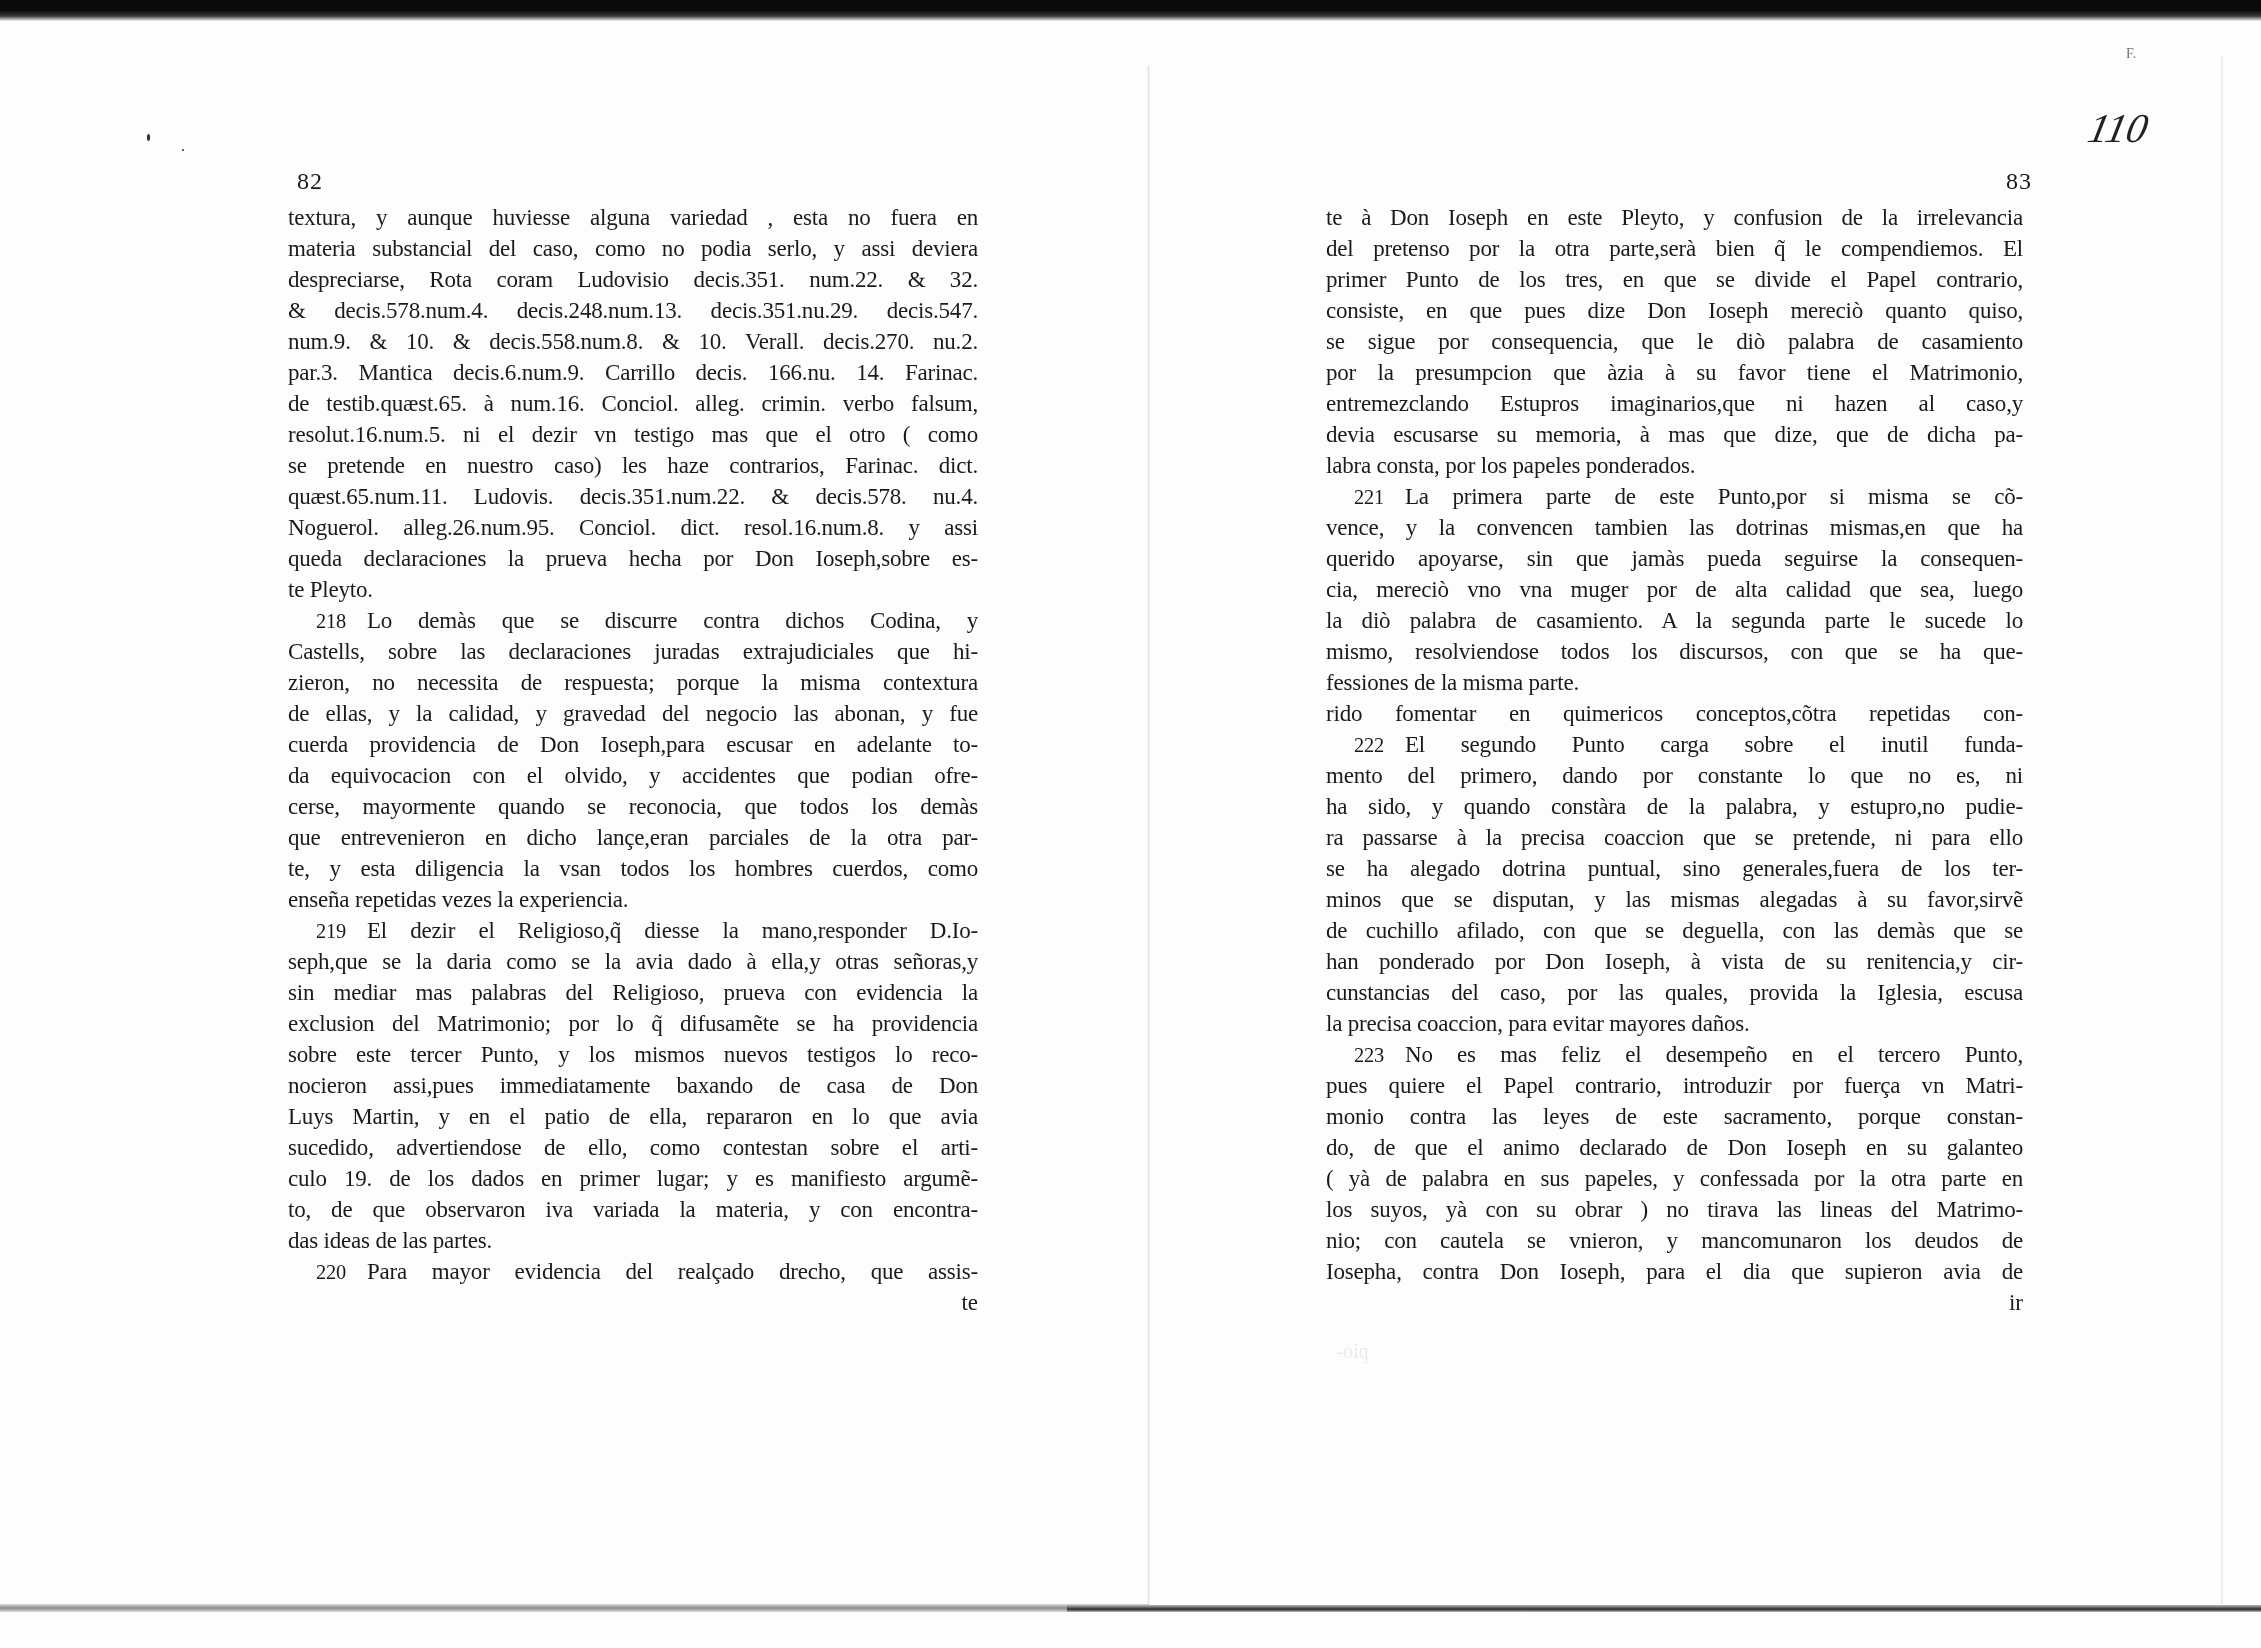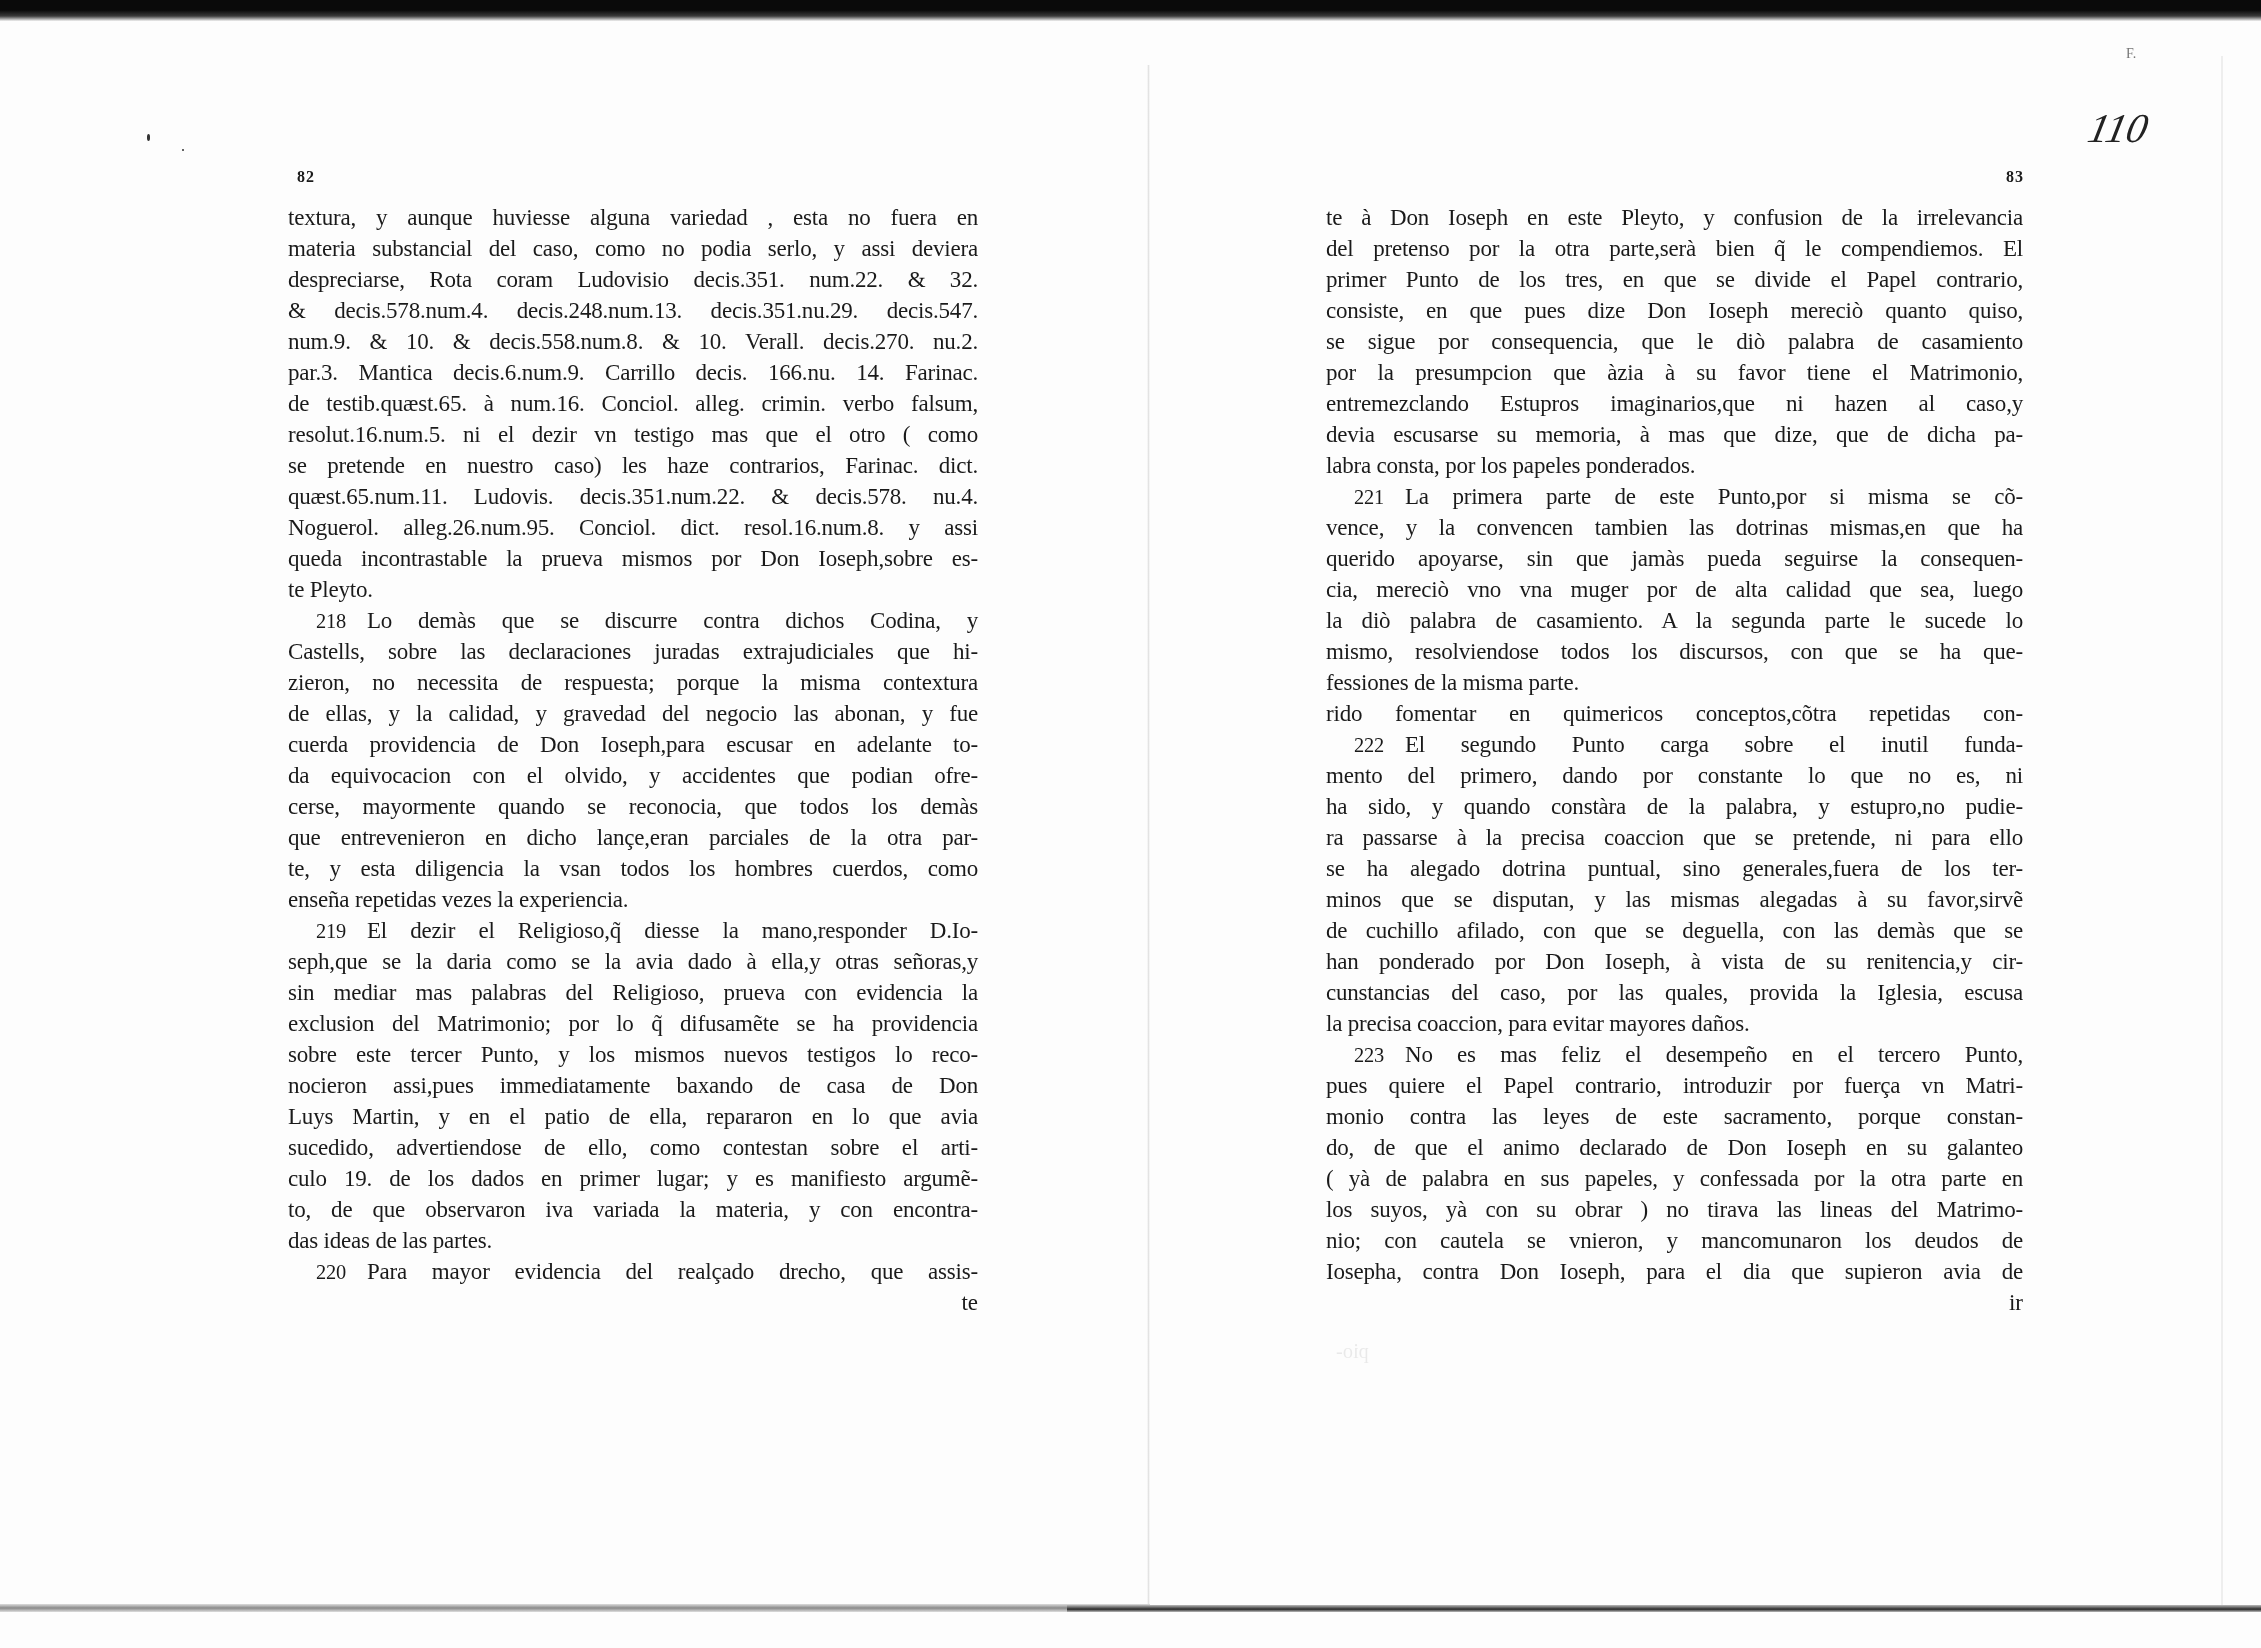"82" .page-number { font-size: 16px -> 24px; font-weight: bold -> none }
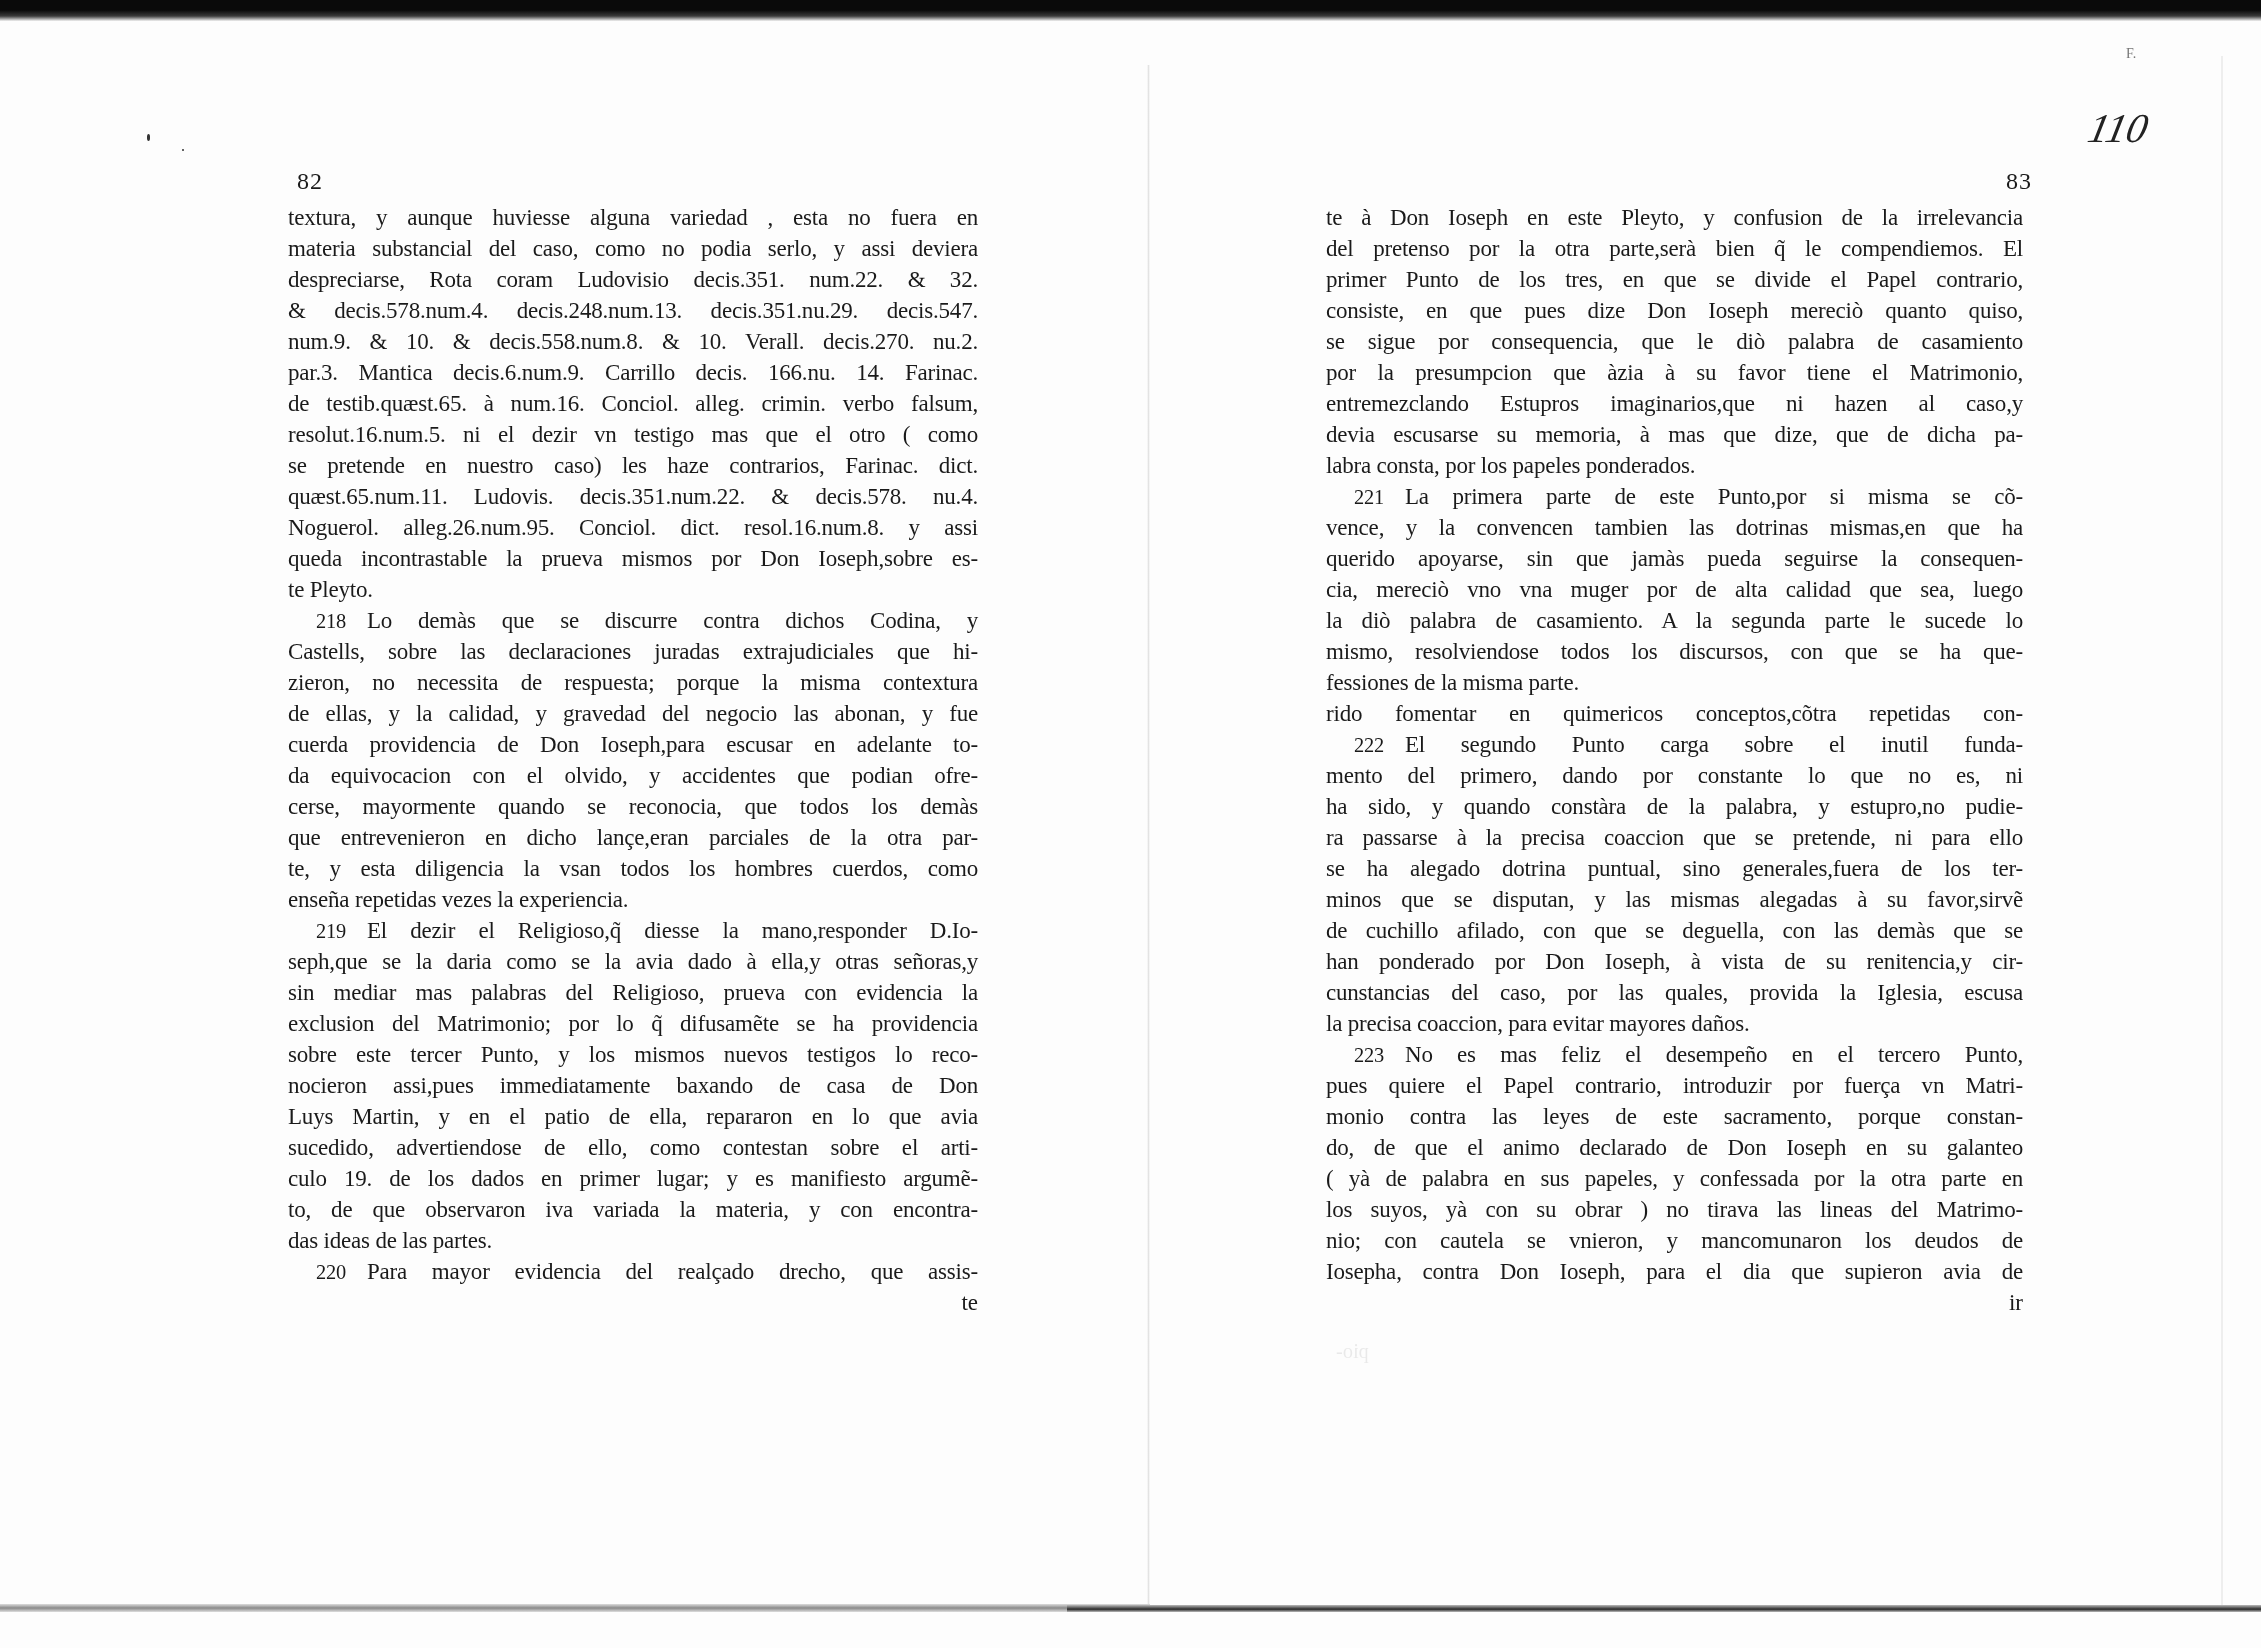"queda incontrastable la prueva mismos" span.line { text: incontrastable la prueva mismos -> declaraciones la prueva hecha }
